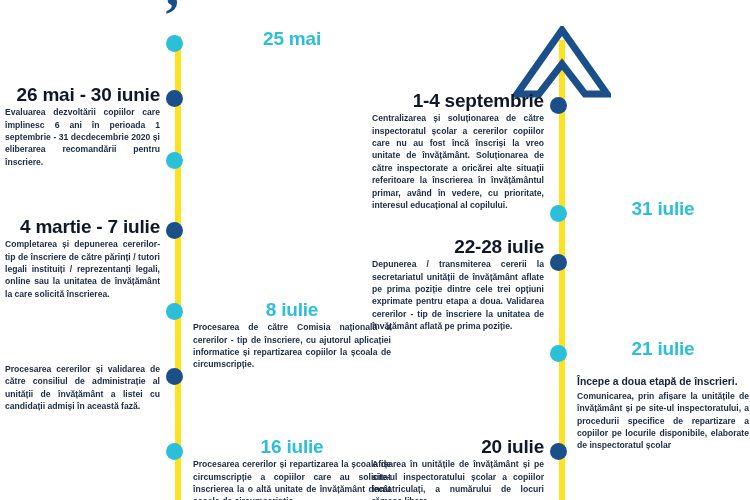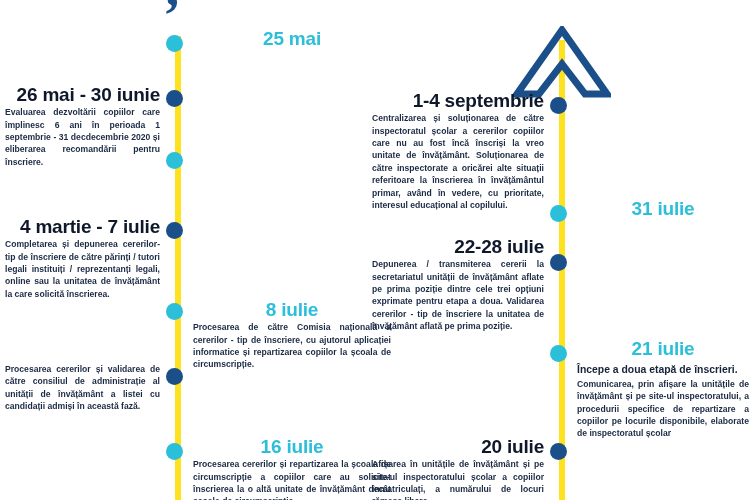"Începe a doua etapă de" .entry .lead { margin: 4px 0 1px 0 -> 16px 0 1px 0 }
